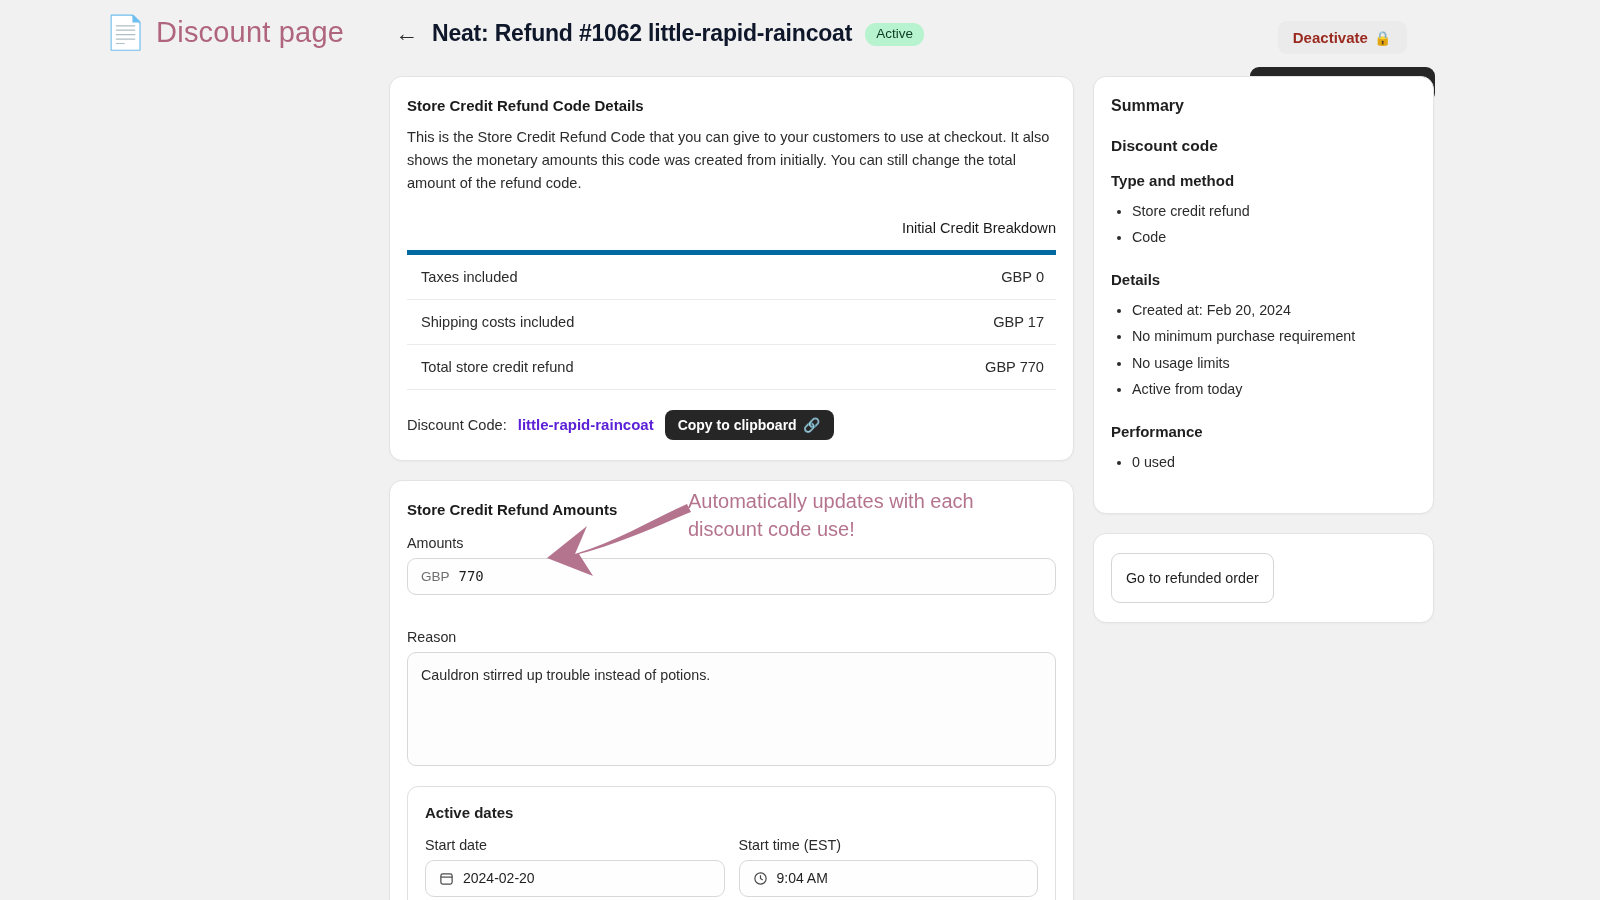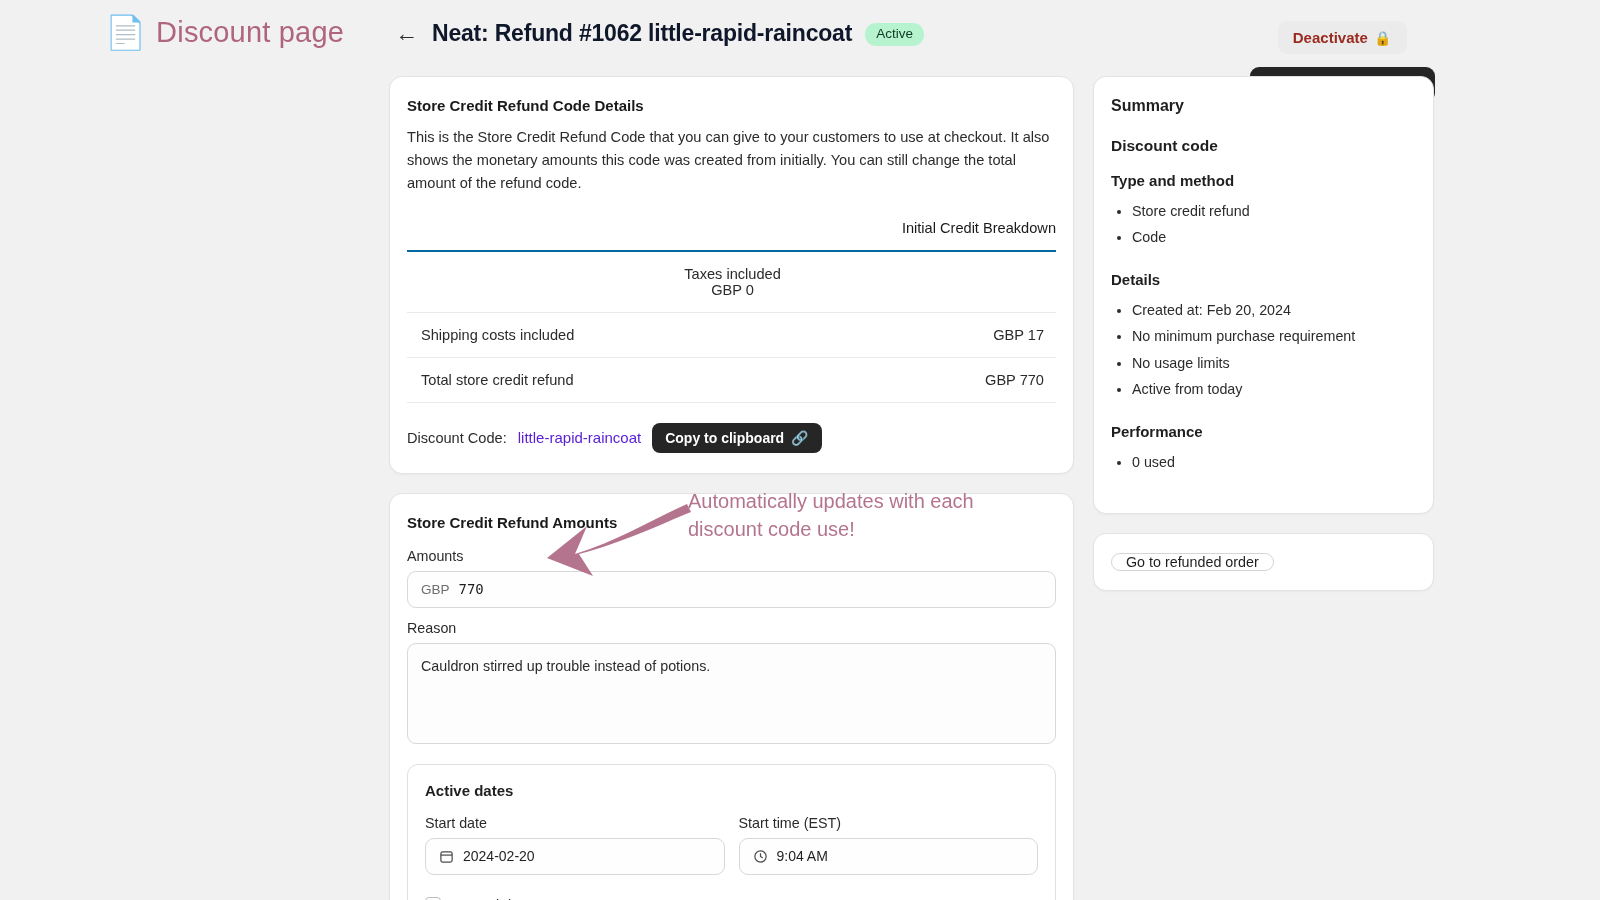"Taxes included" .brow:first-child { border-top: 2px solid #0369a1 -> 5px solid #0369a1; flex-direction: column -> none }
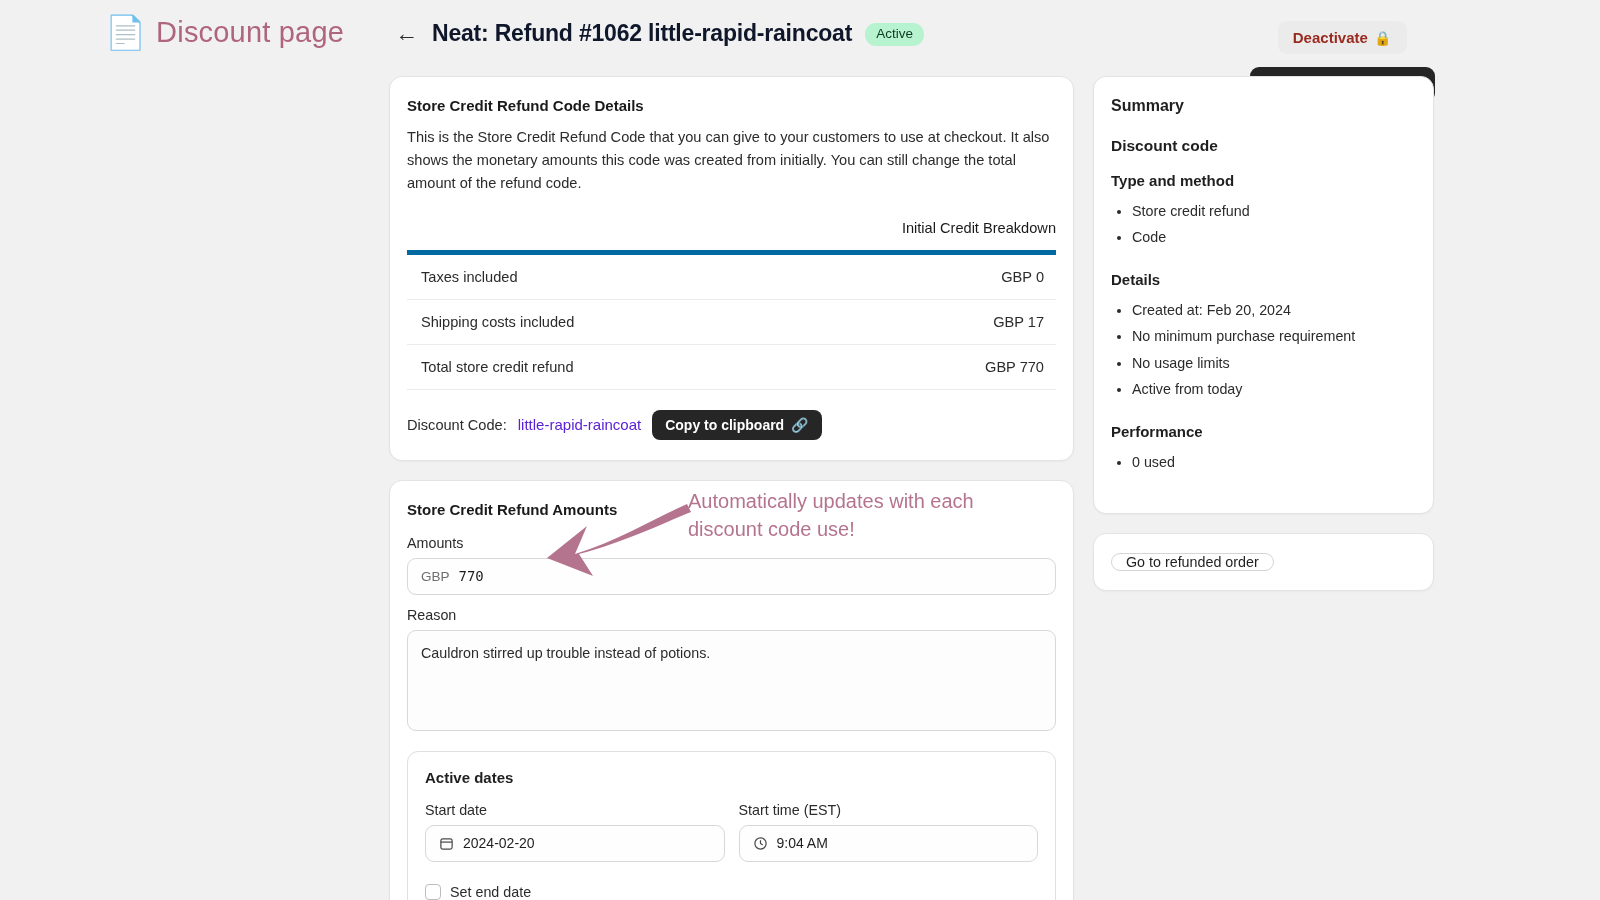"little-rapid-raincoat" .code-val { font-weight: normal -> bold }
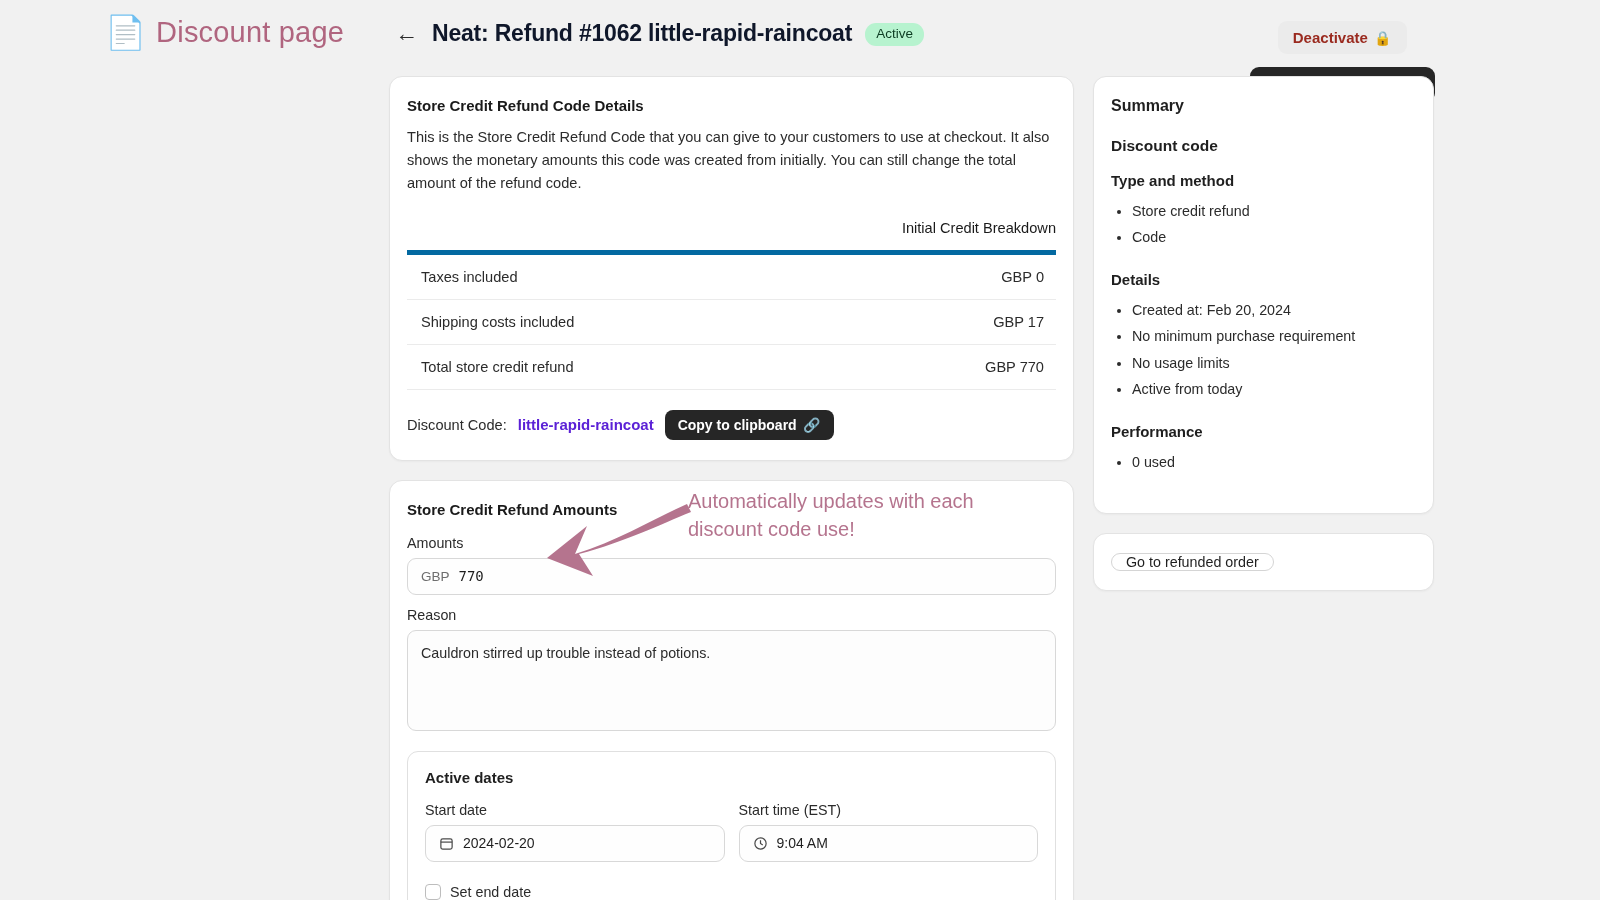"Go to refunded order" .btn-plain { padding: 0 14px -> 16px 14px }
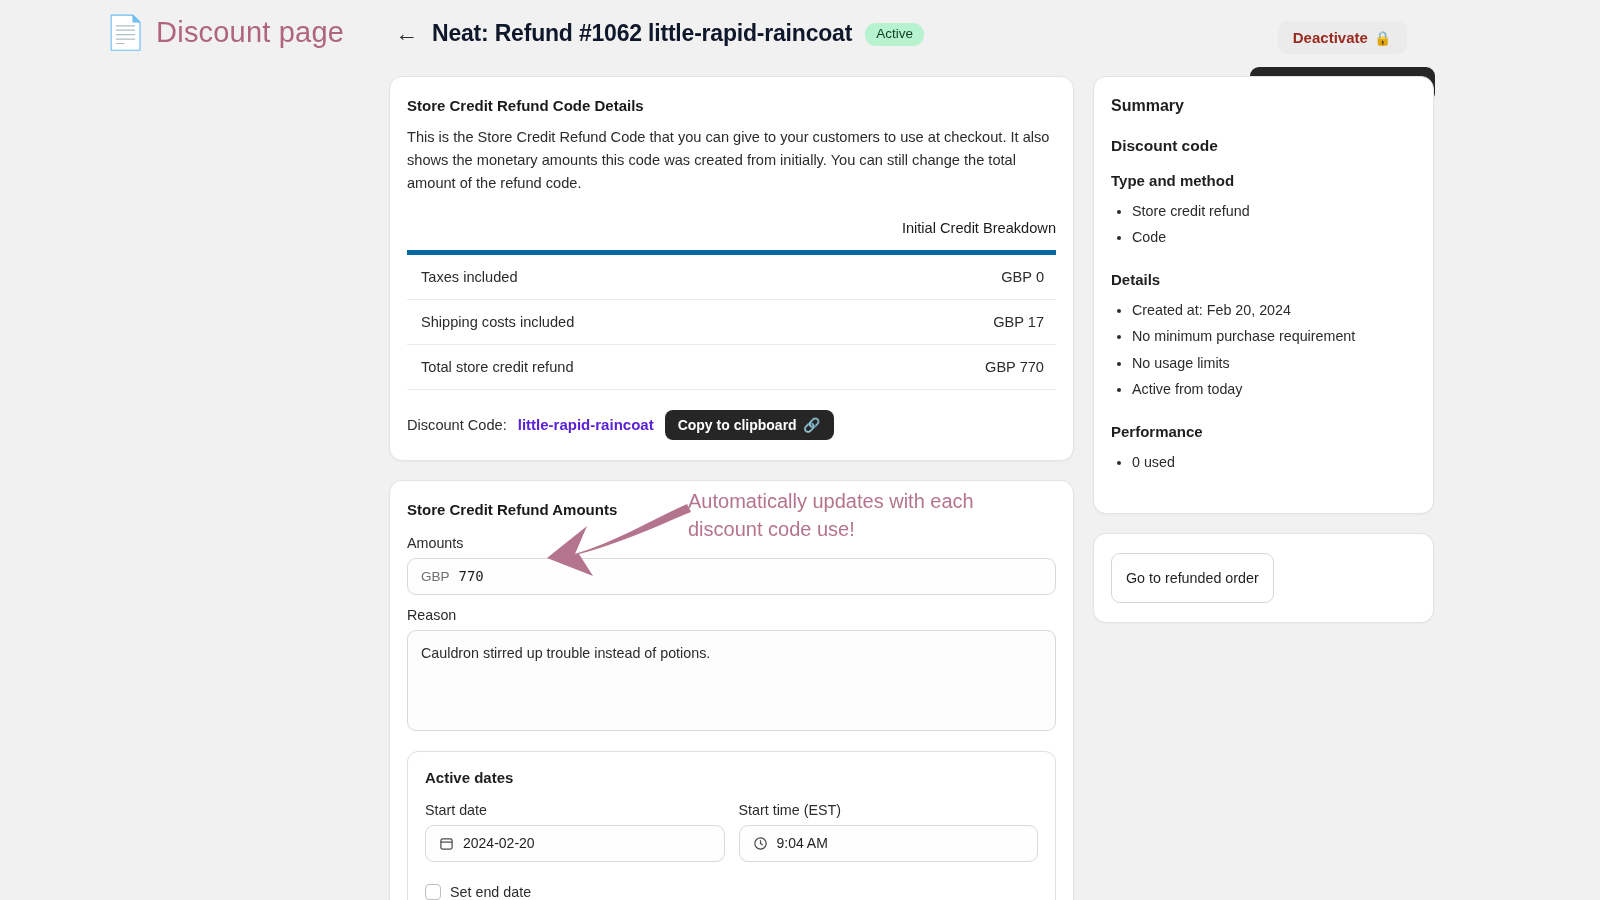"Reason" label.field-label { margin-top: 12px -> 34px }
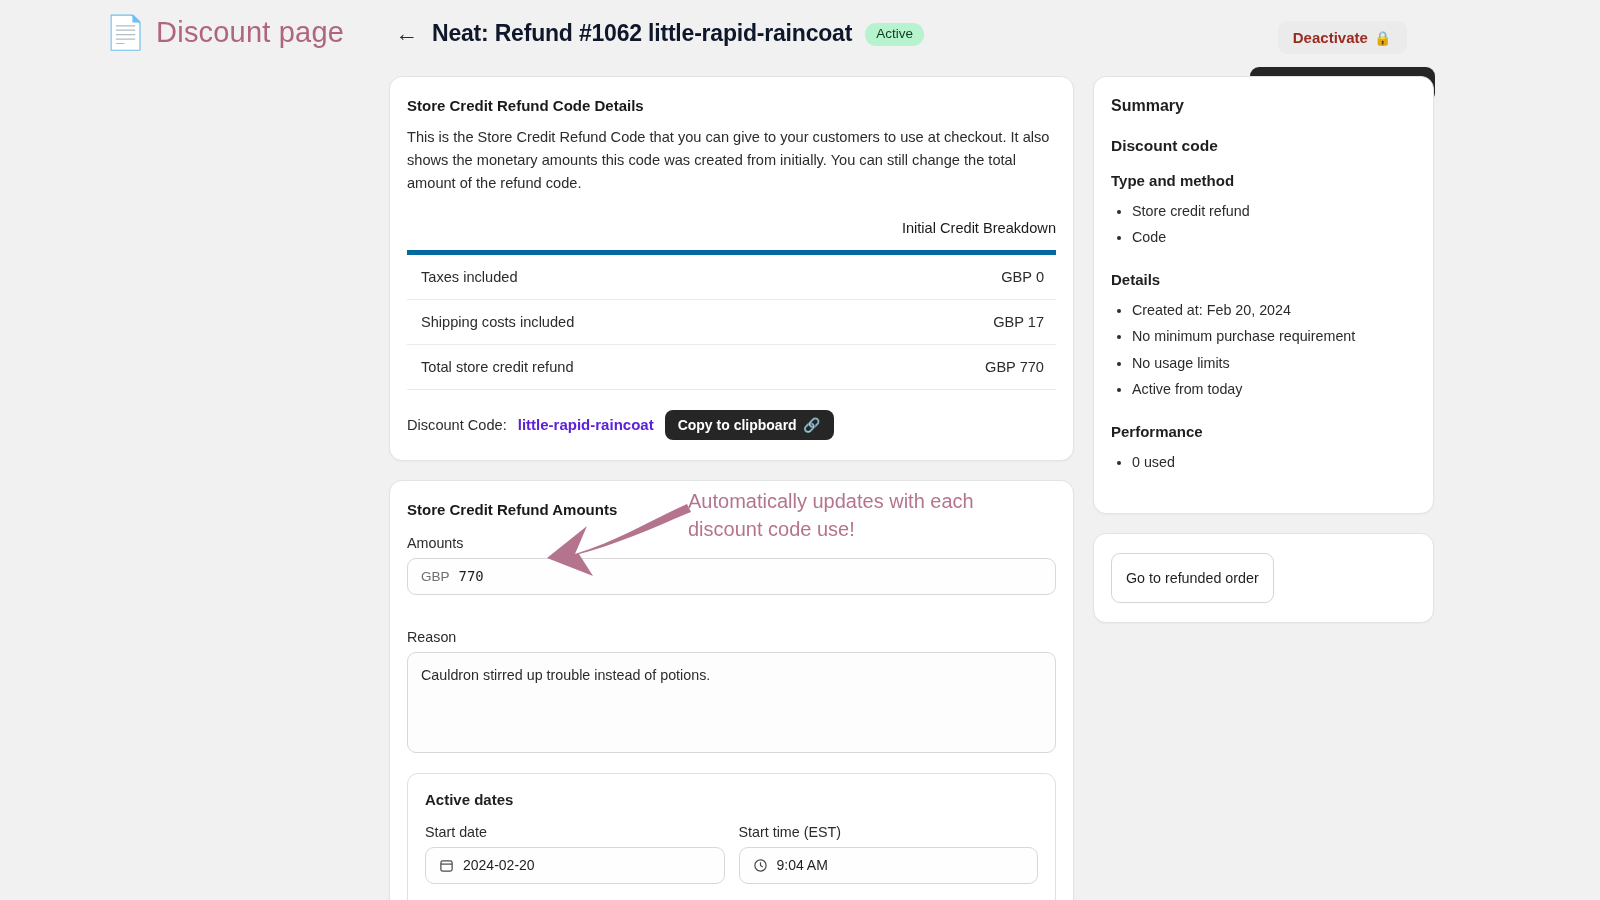"Cauldron stirred up trouble instead" .textarea-box { height: 101px -> 114px }
